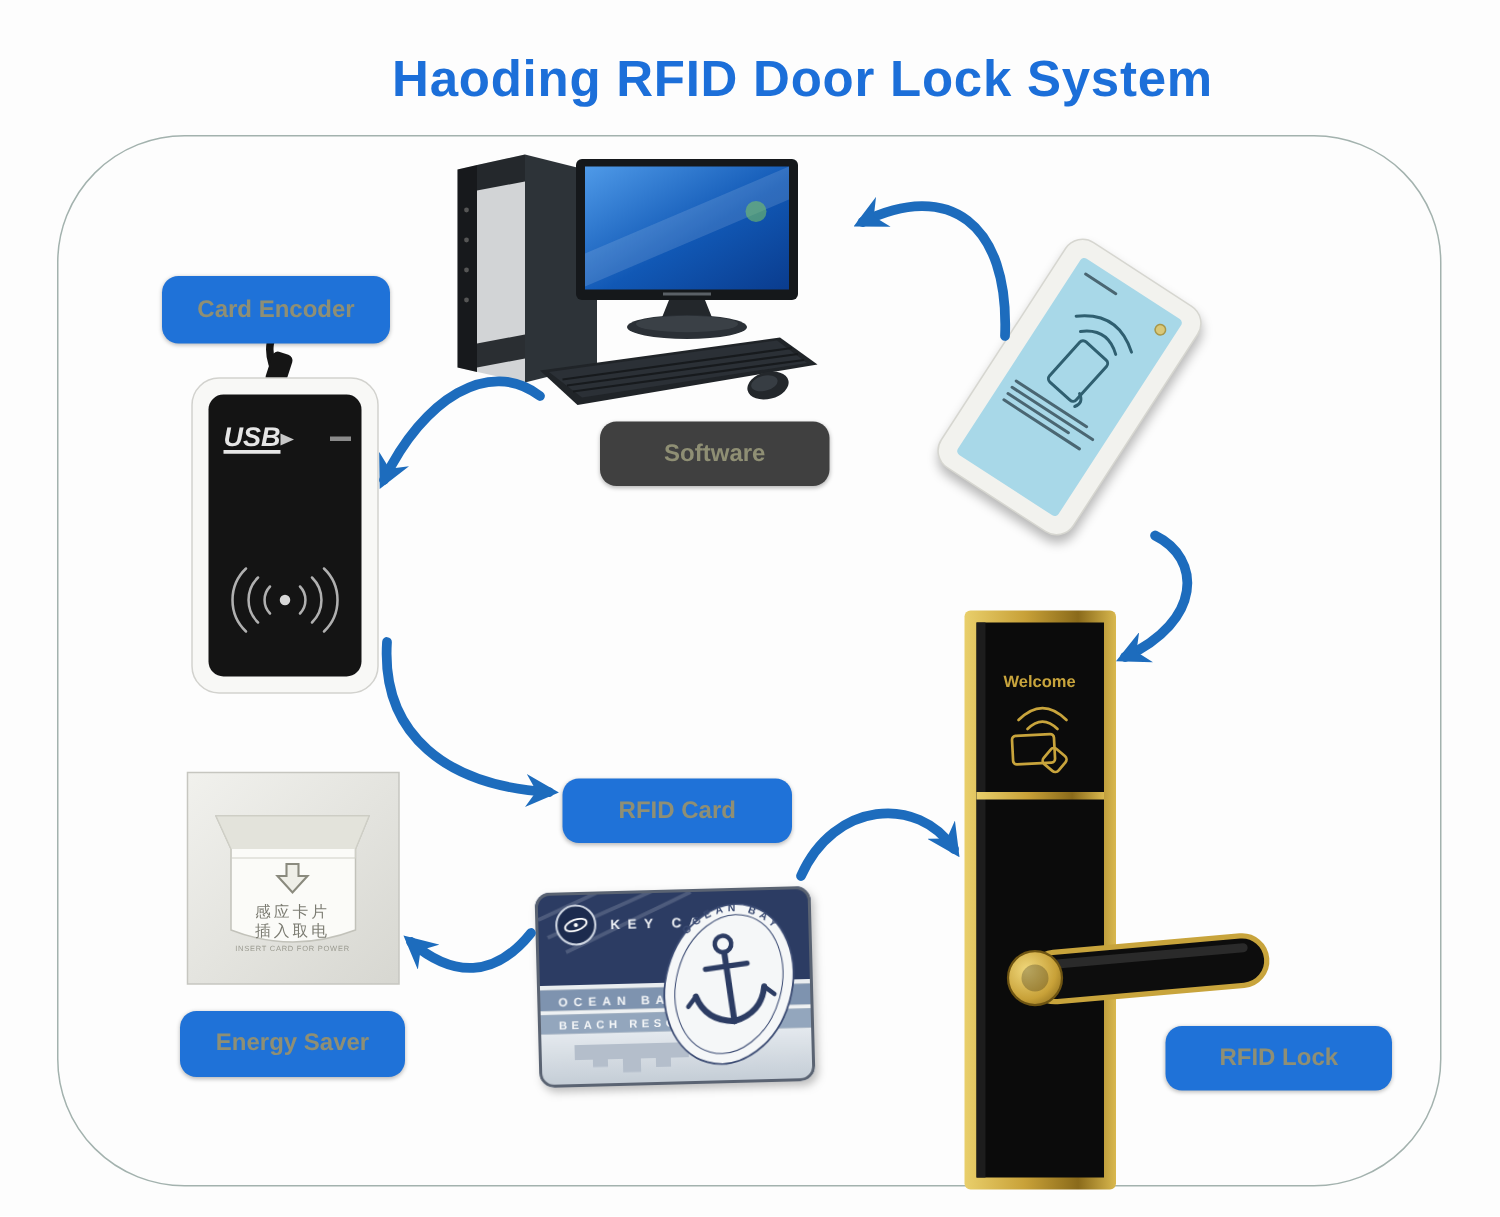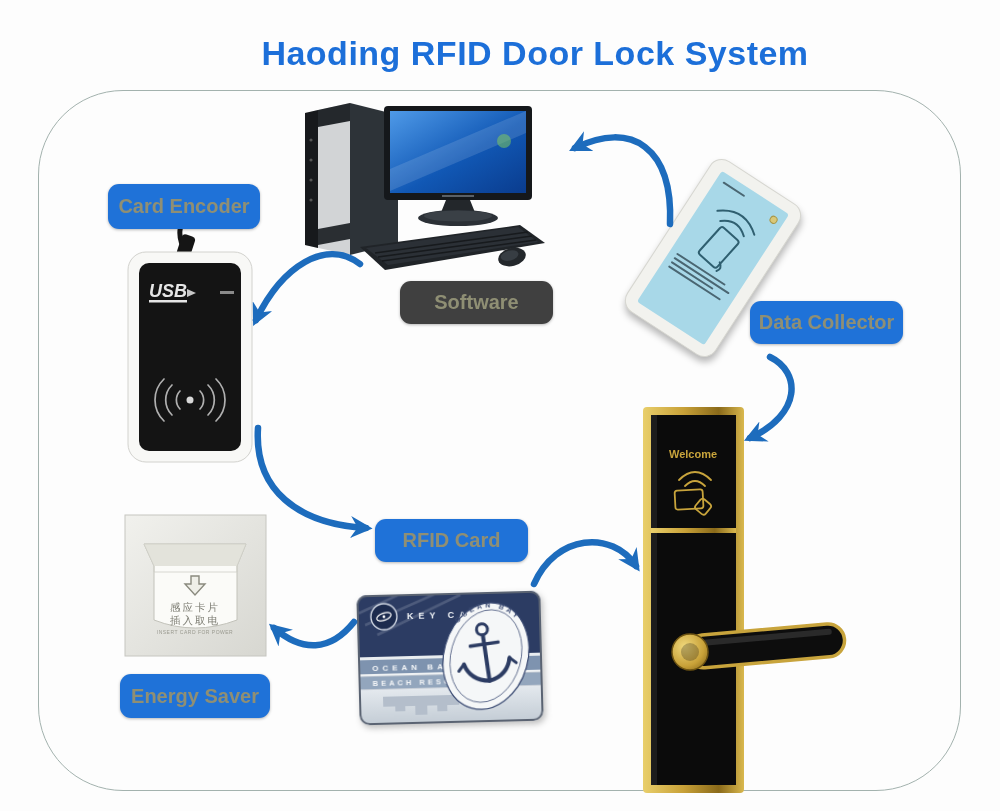"Card Encoder" .node-label { font-size: 20px -> 16px }
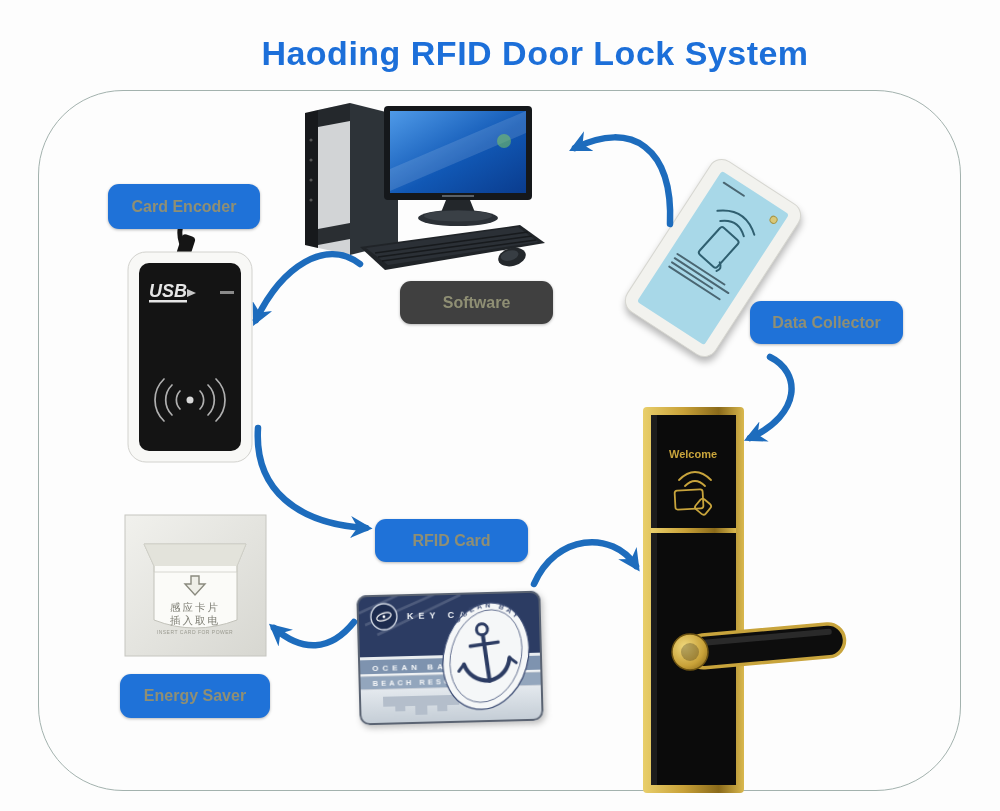"Data Collector" div.node-label { html: <div>Data Collector</div> -> none }
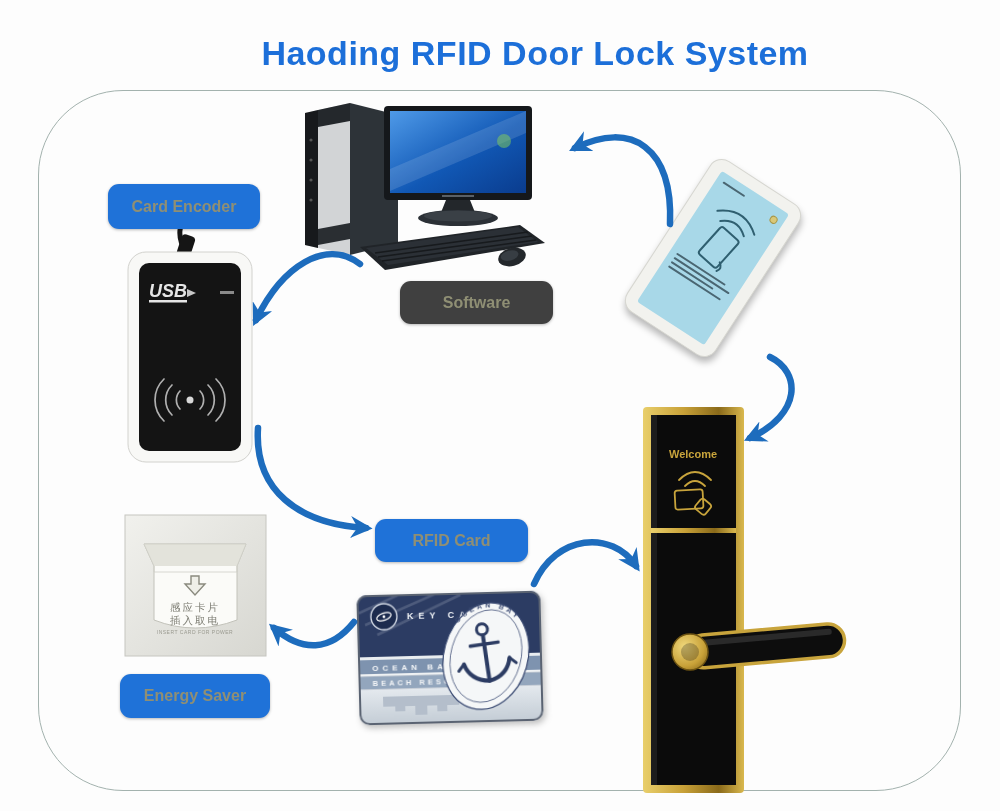"RFID Lock" div.node-label { html: none -> <div>RFID Lock</div> }
